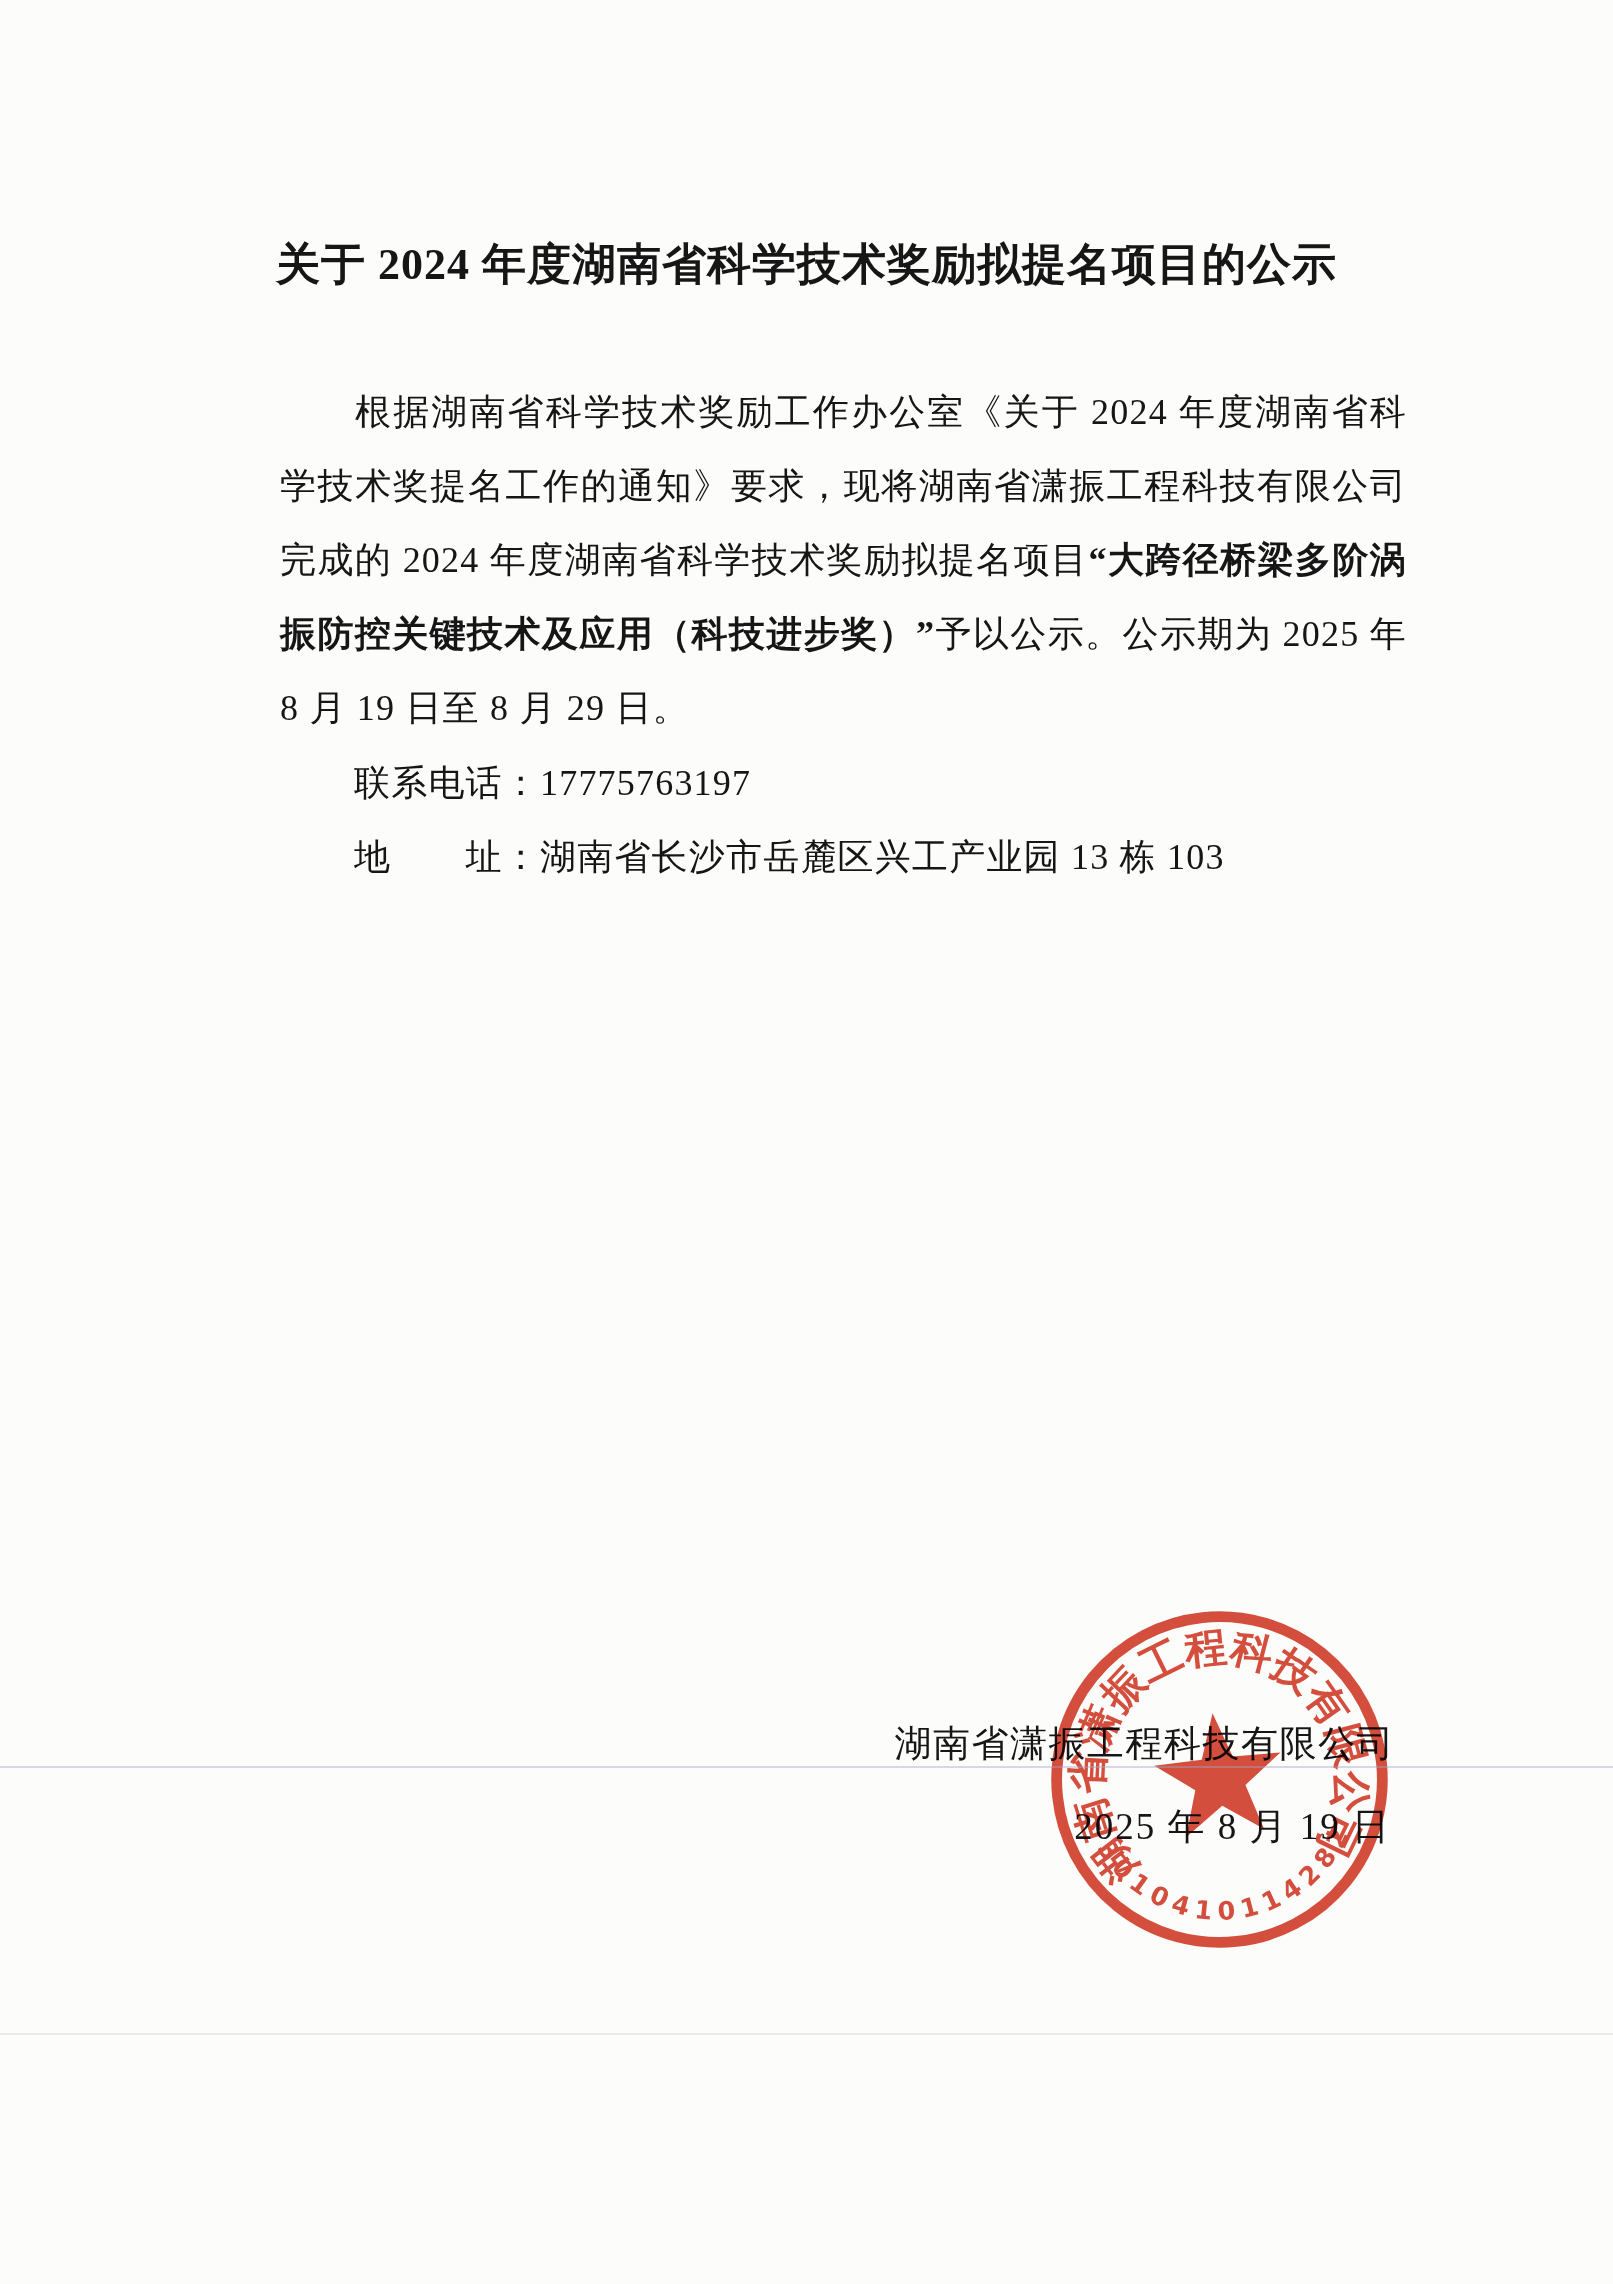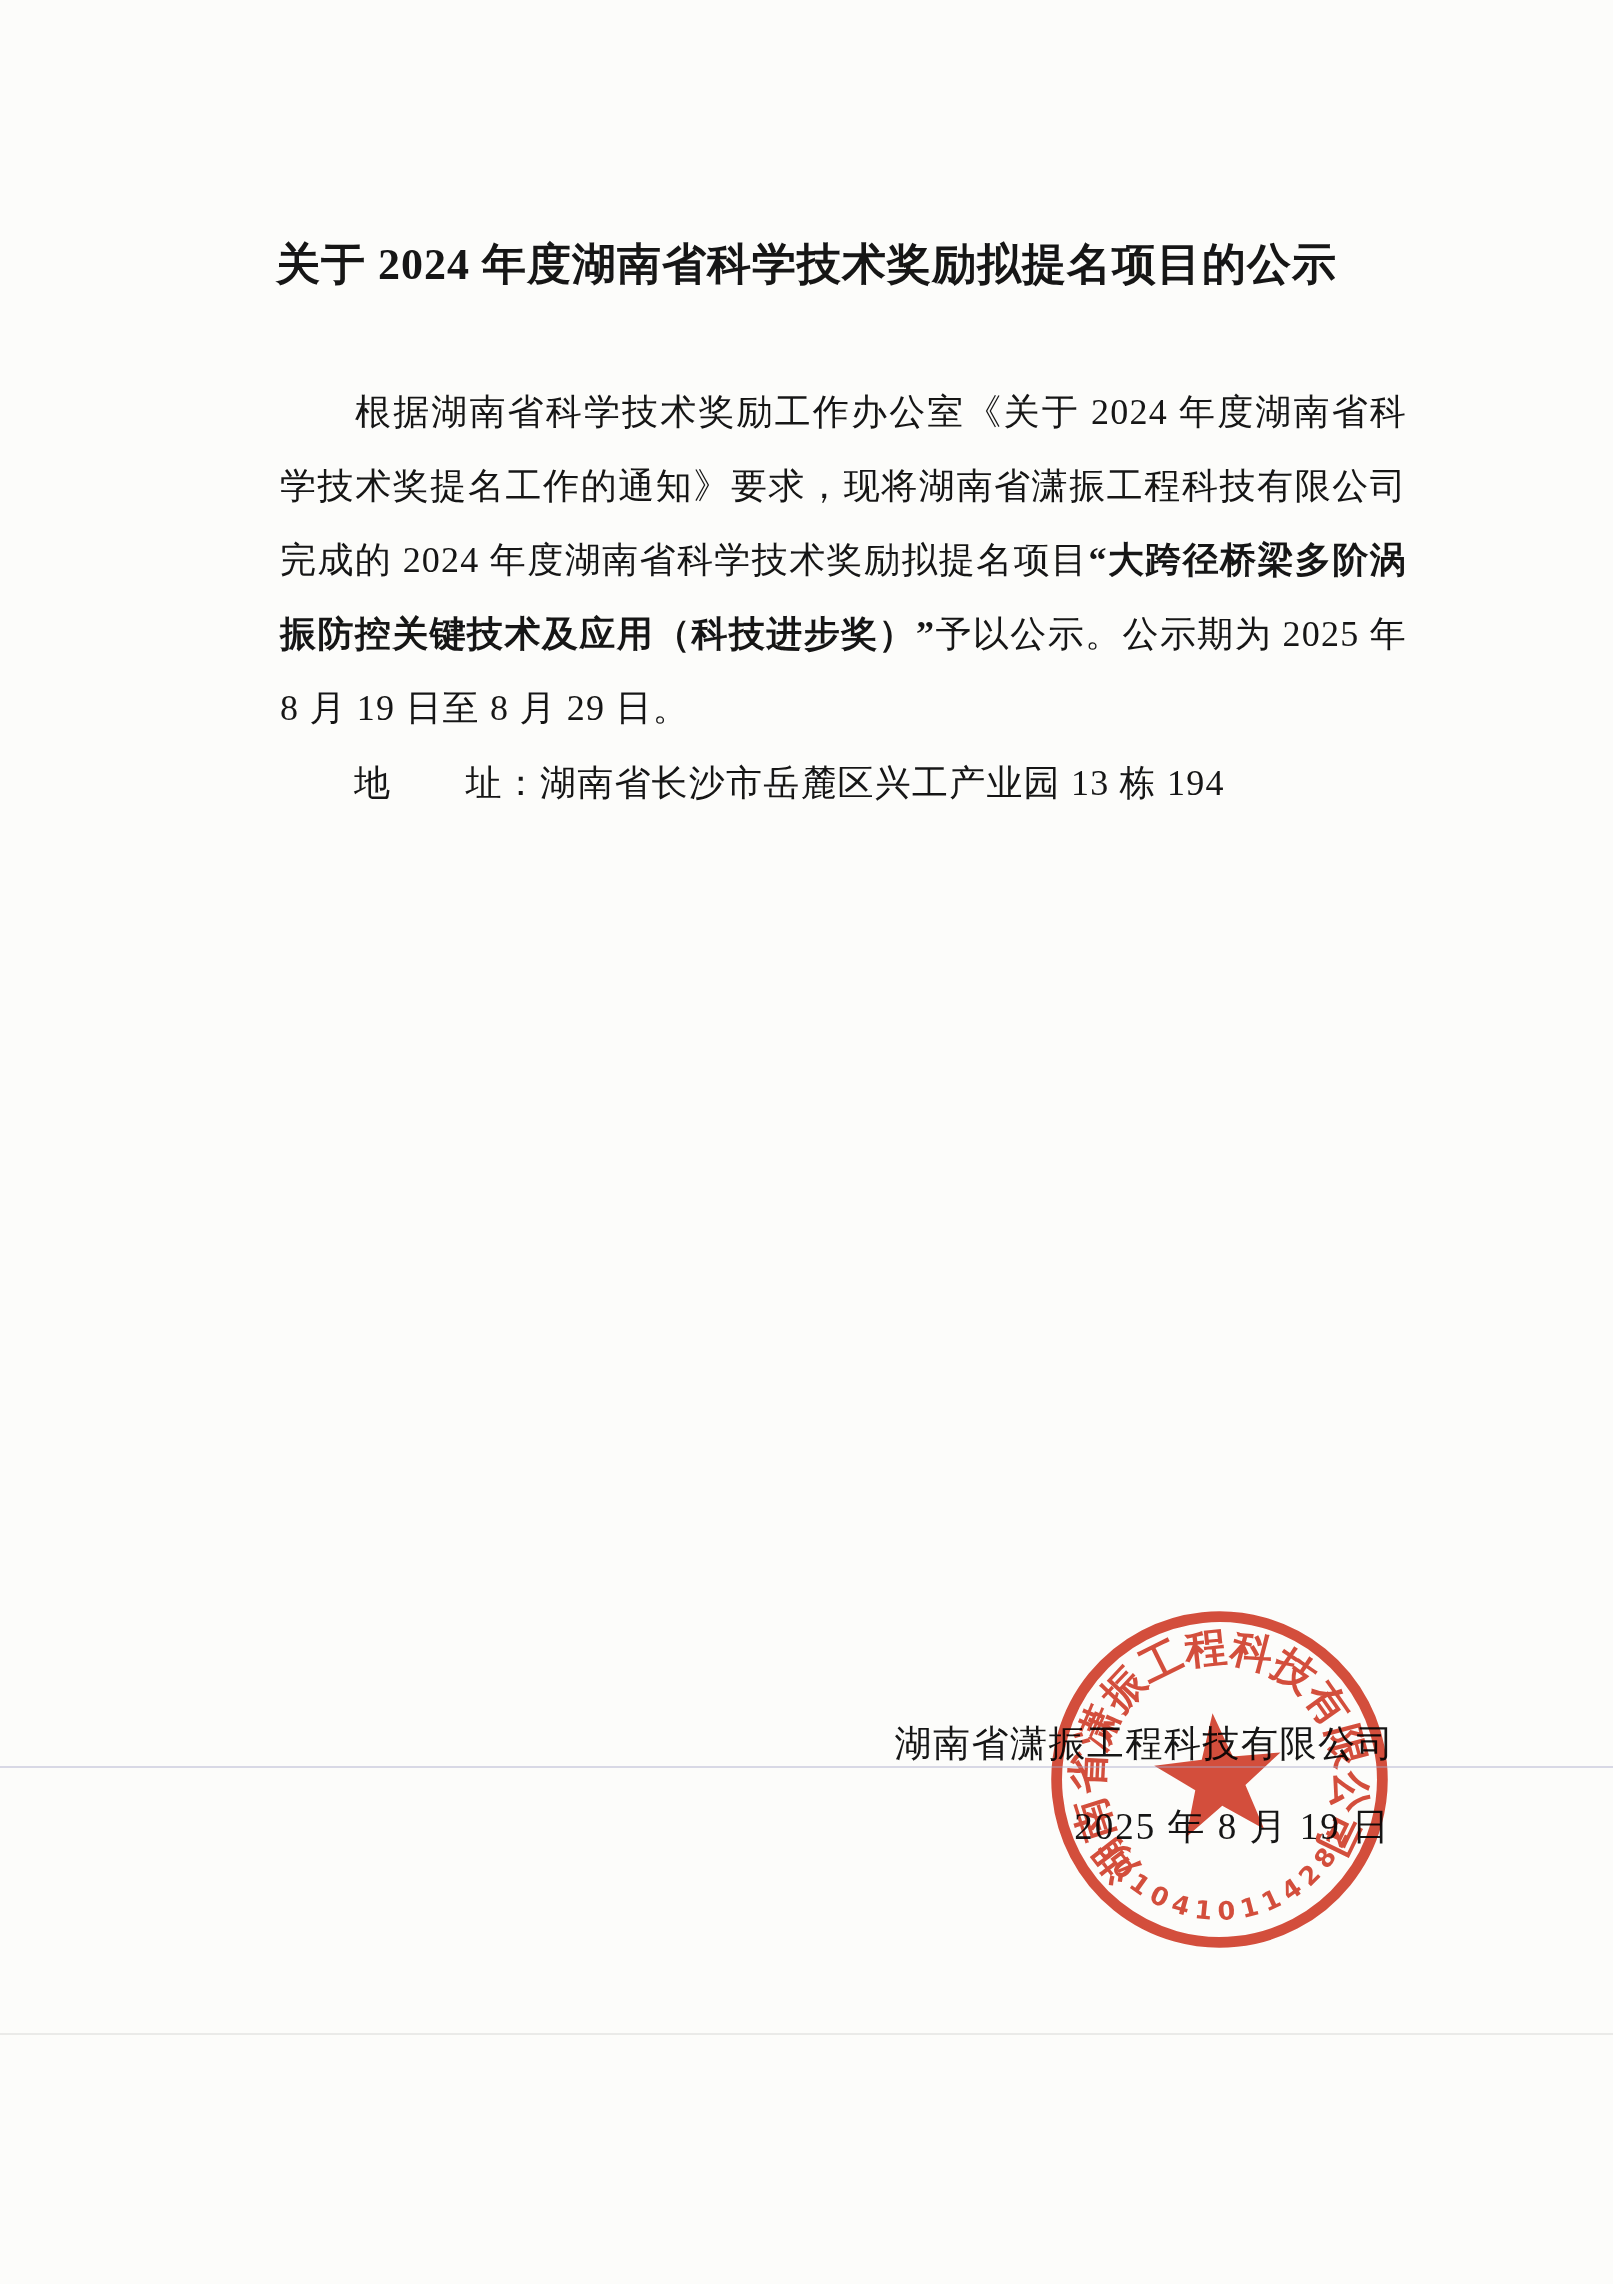"联系电话：17775763197" div.contact-row { html: none -> <div><span>联系电话：</span><span>17775763197</span></div> }
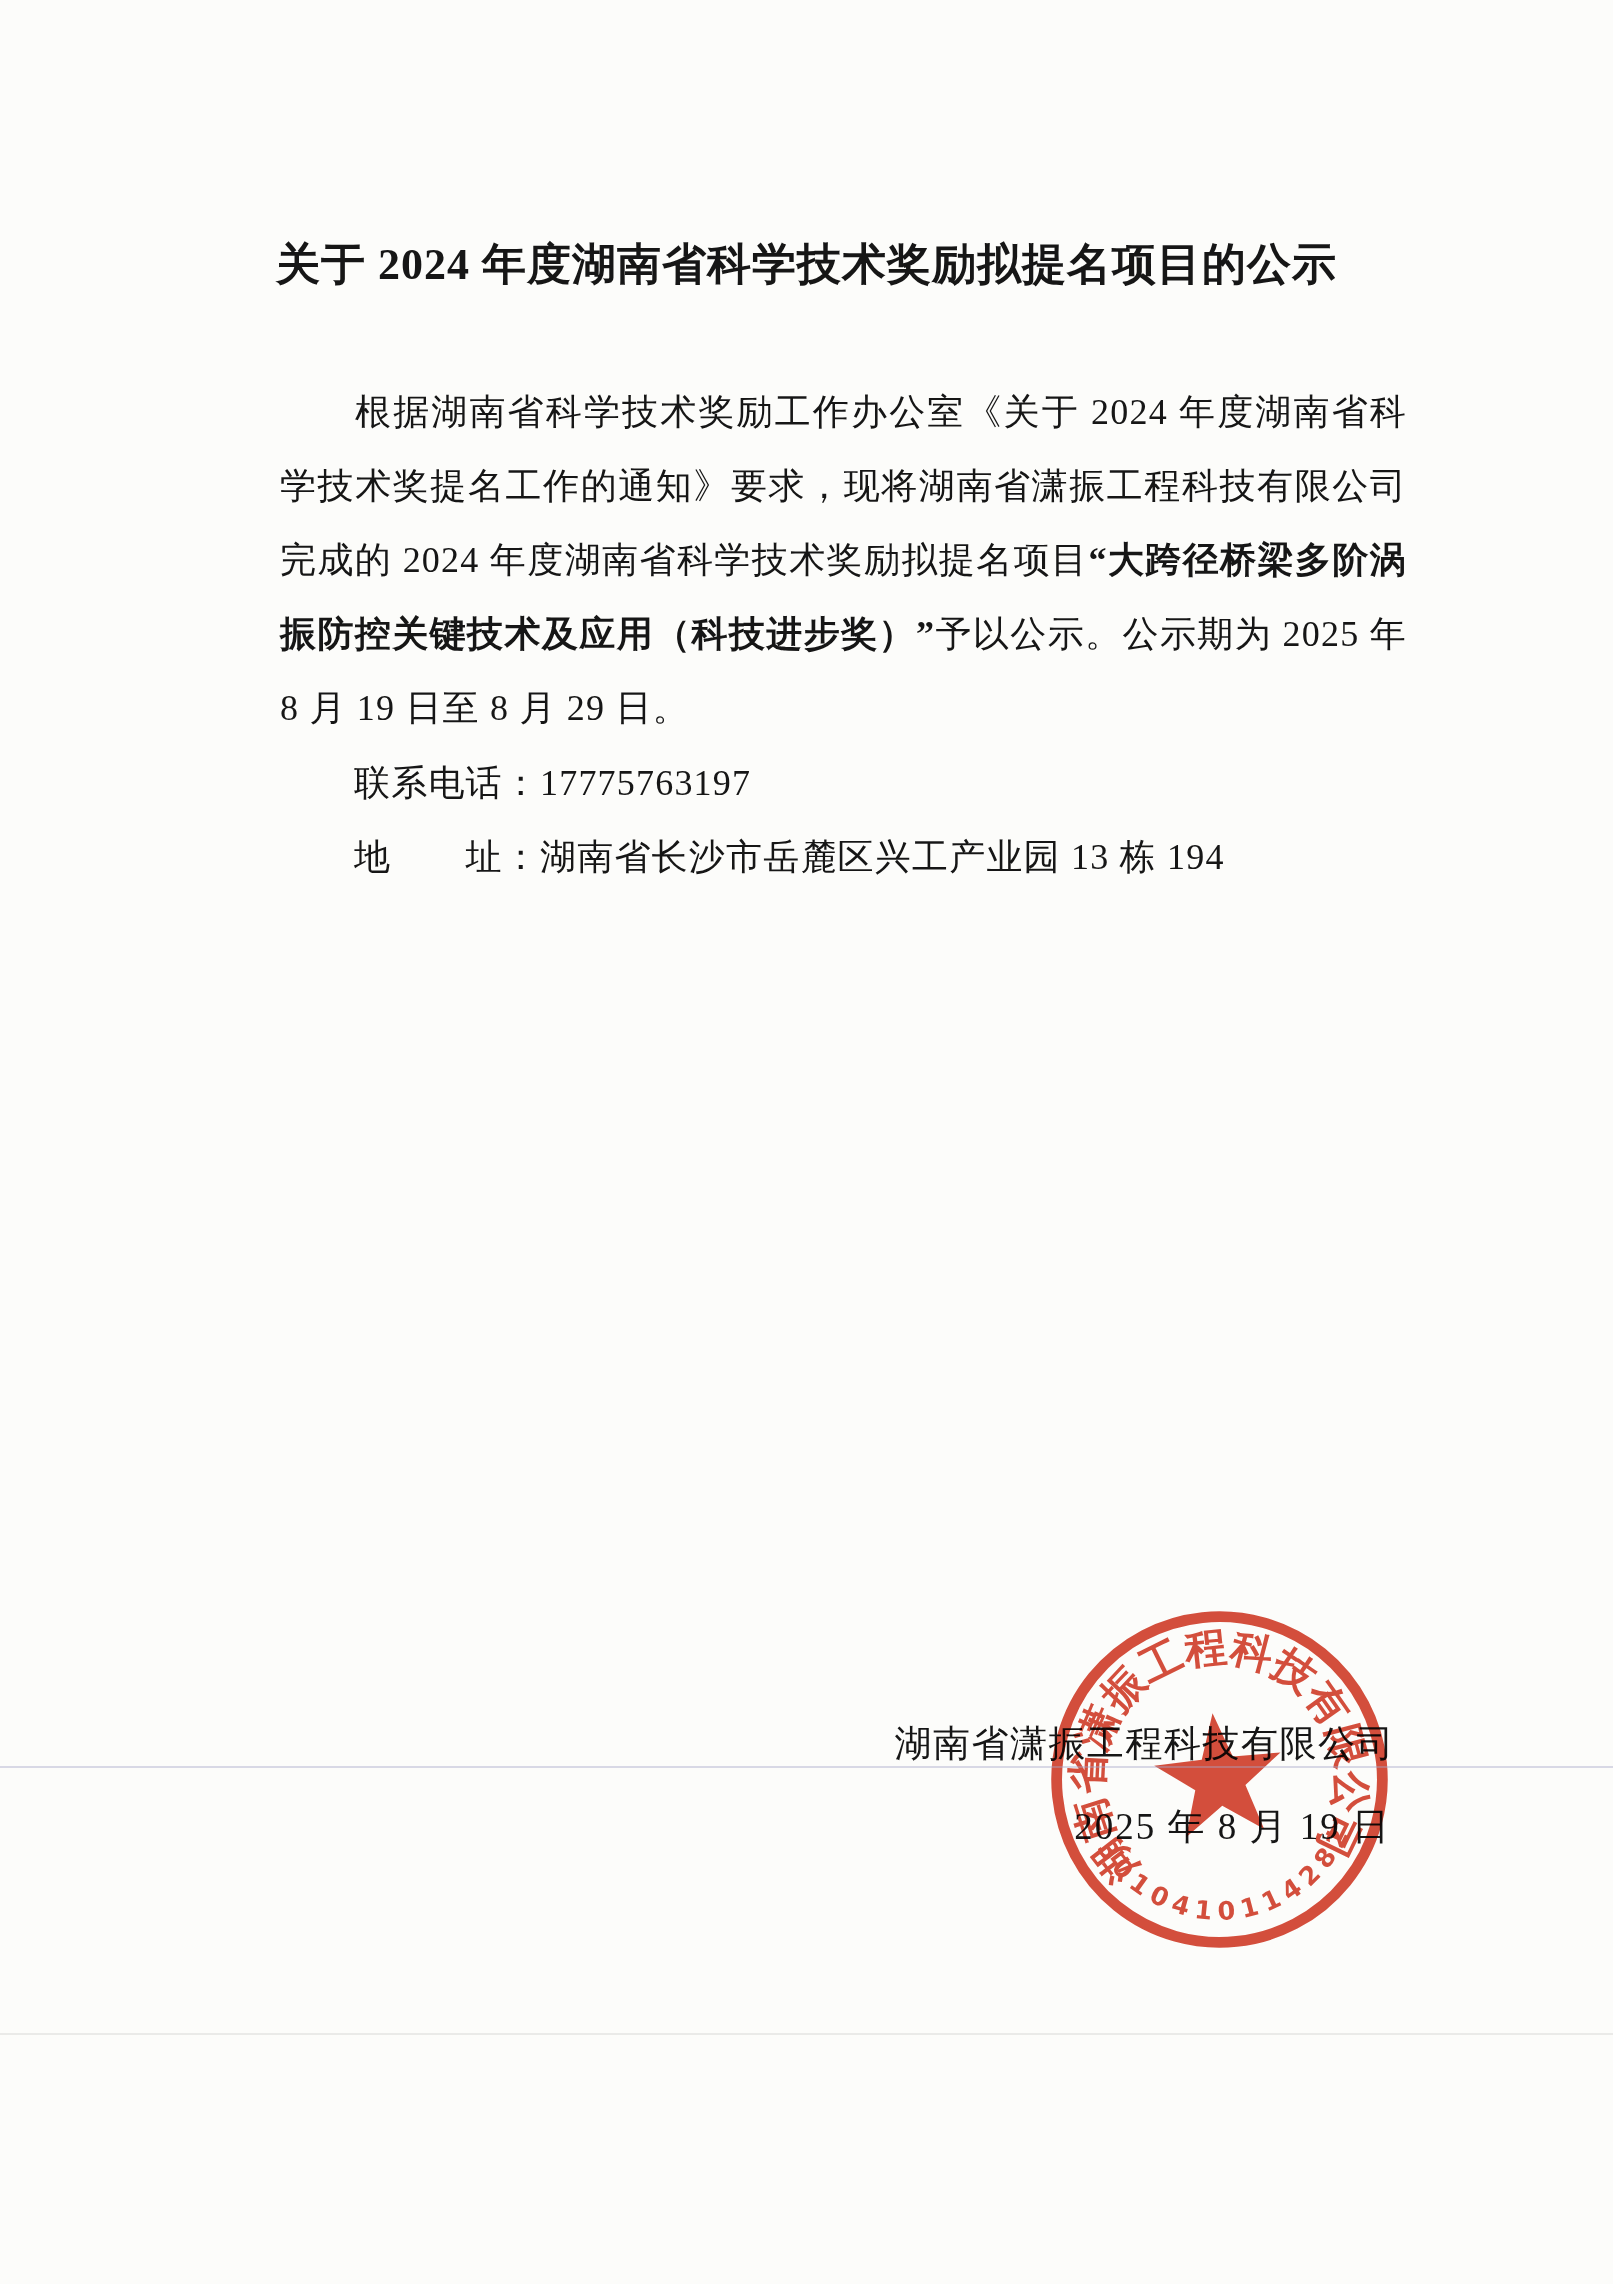"湖南省长沙市岳麓区兴工产业园 13 栋 194" span { text: 194 -> 103 }
